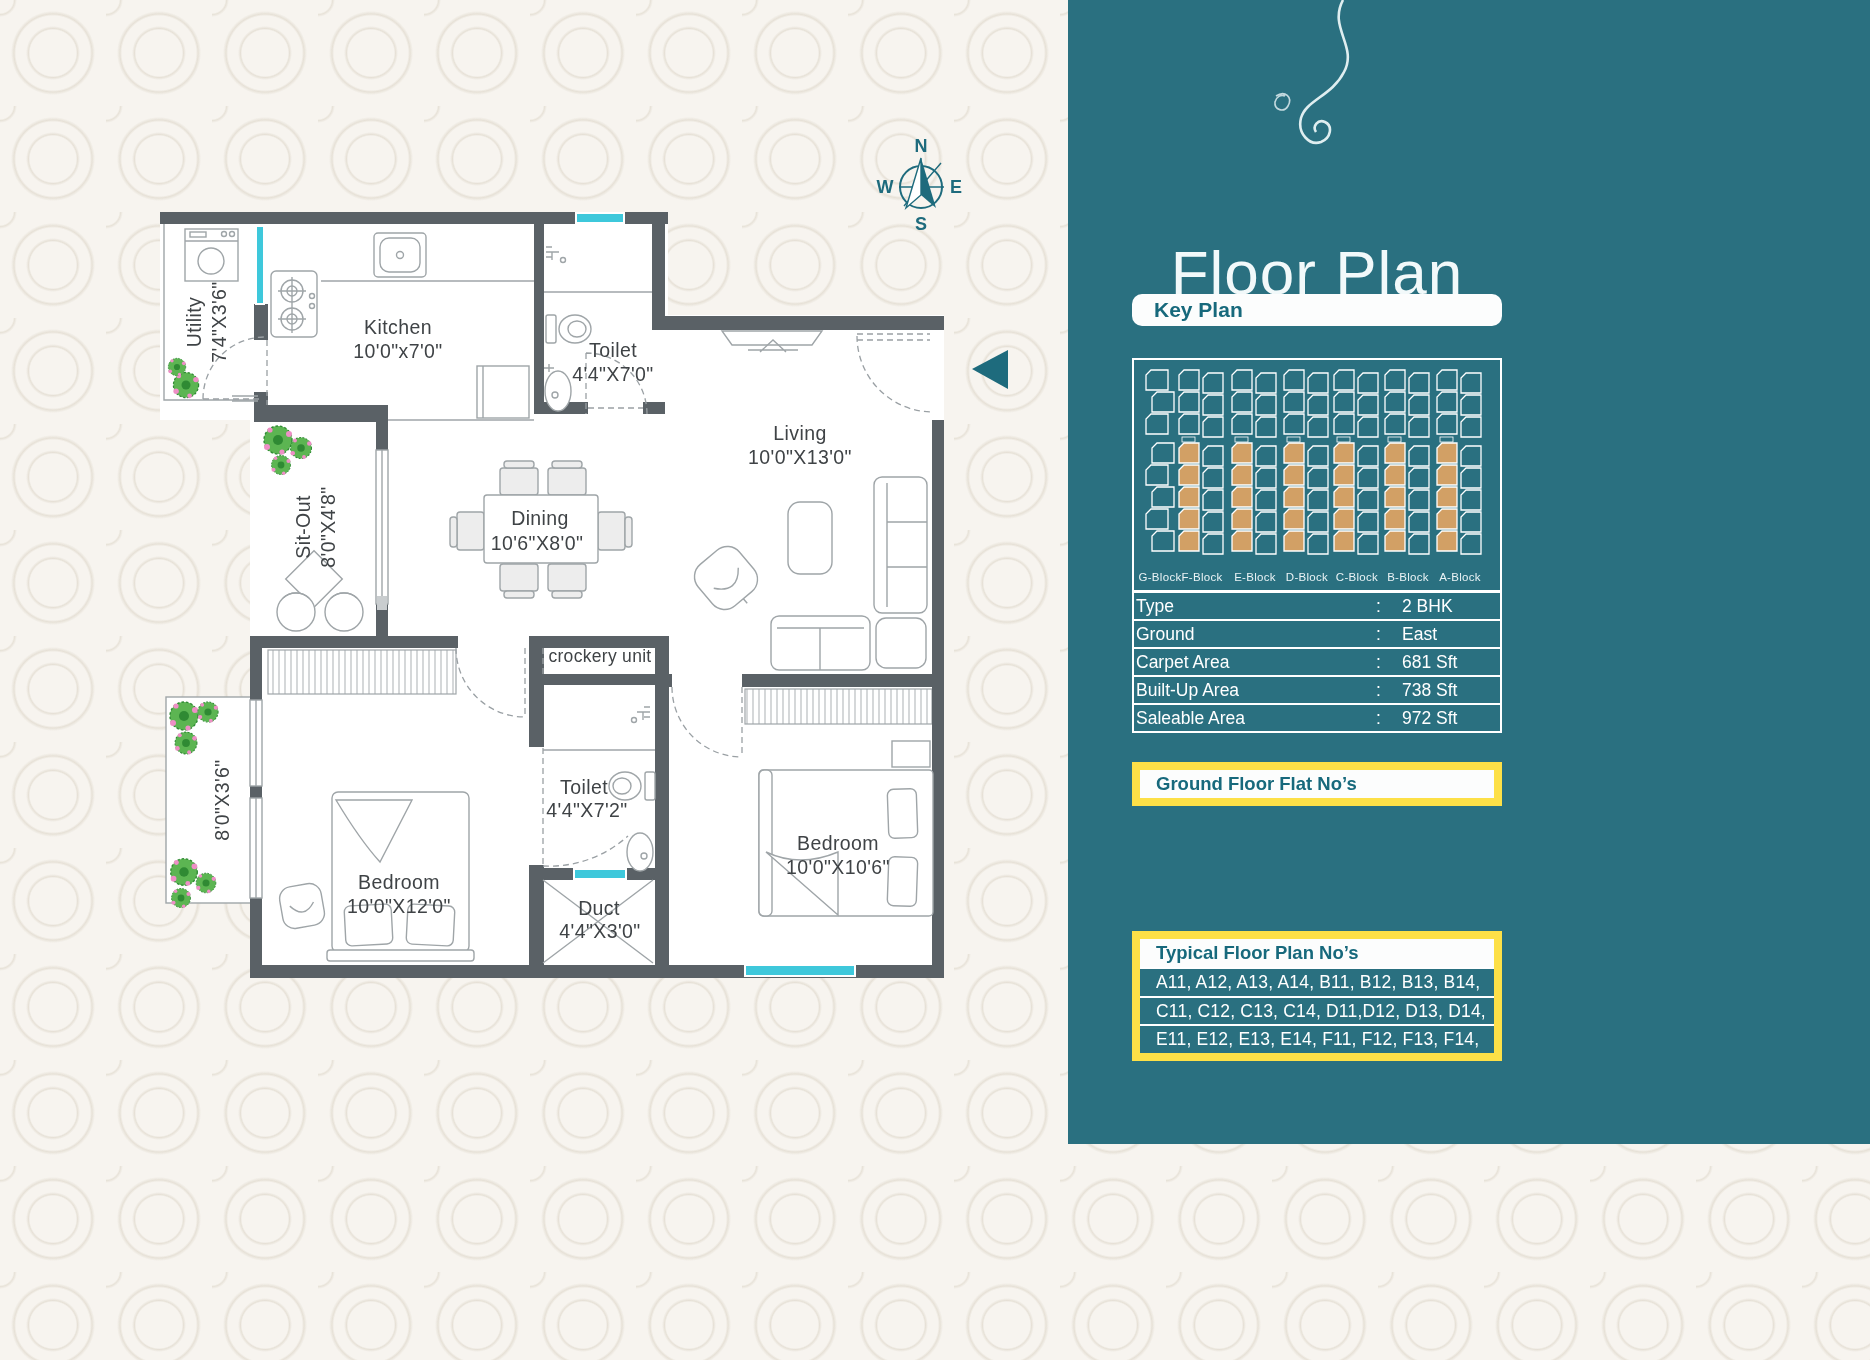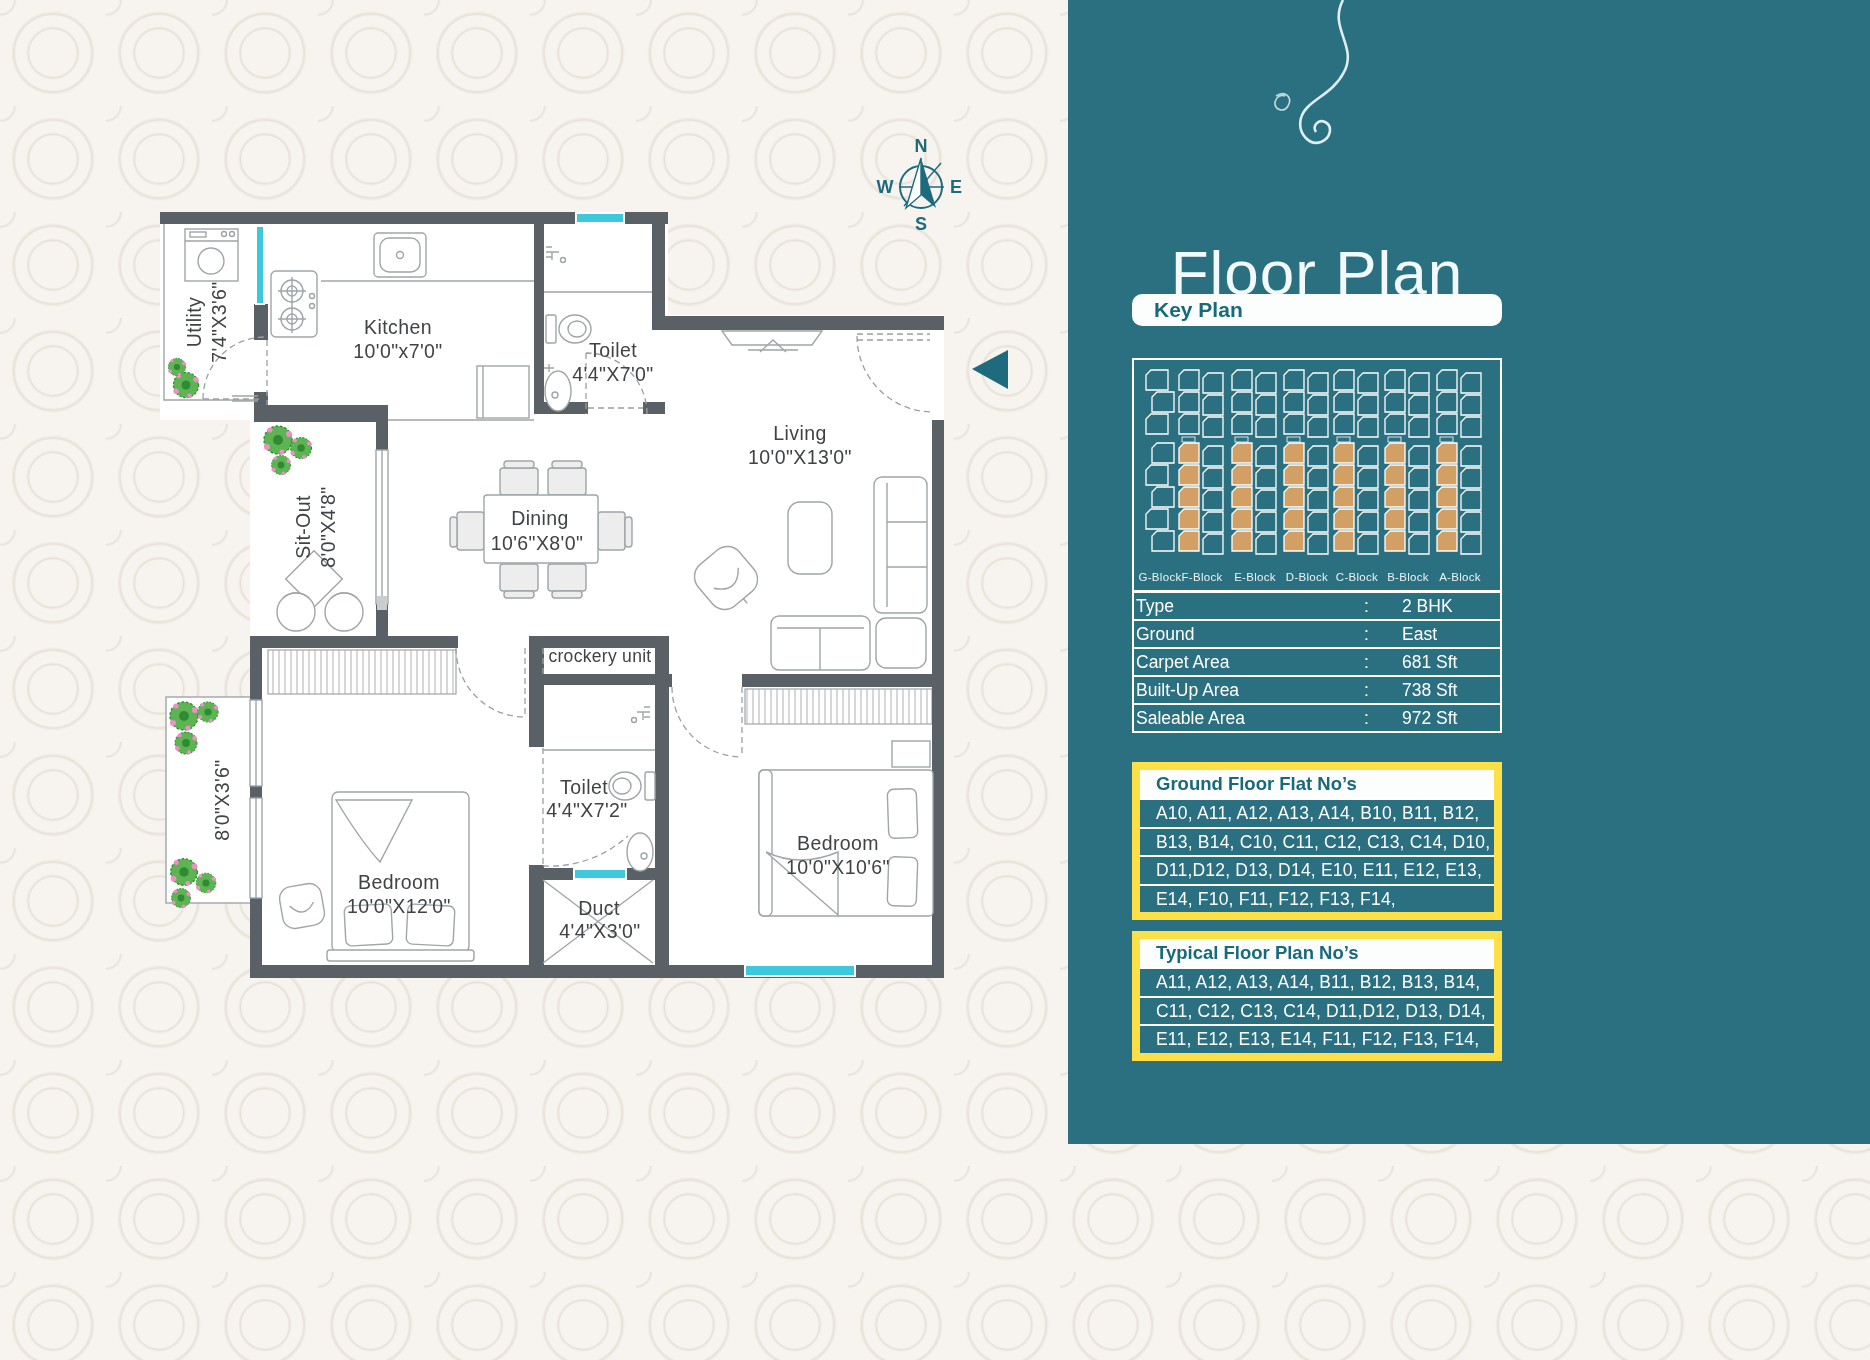"2 BHK" .detail-row .val { margin-left: 12px -> none }
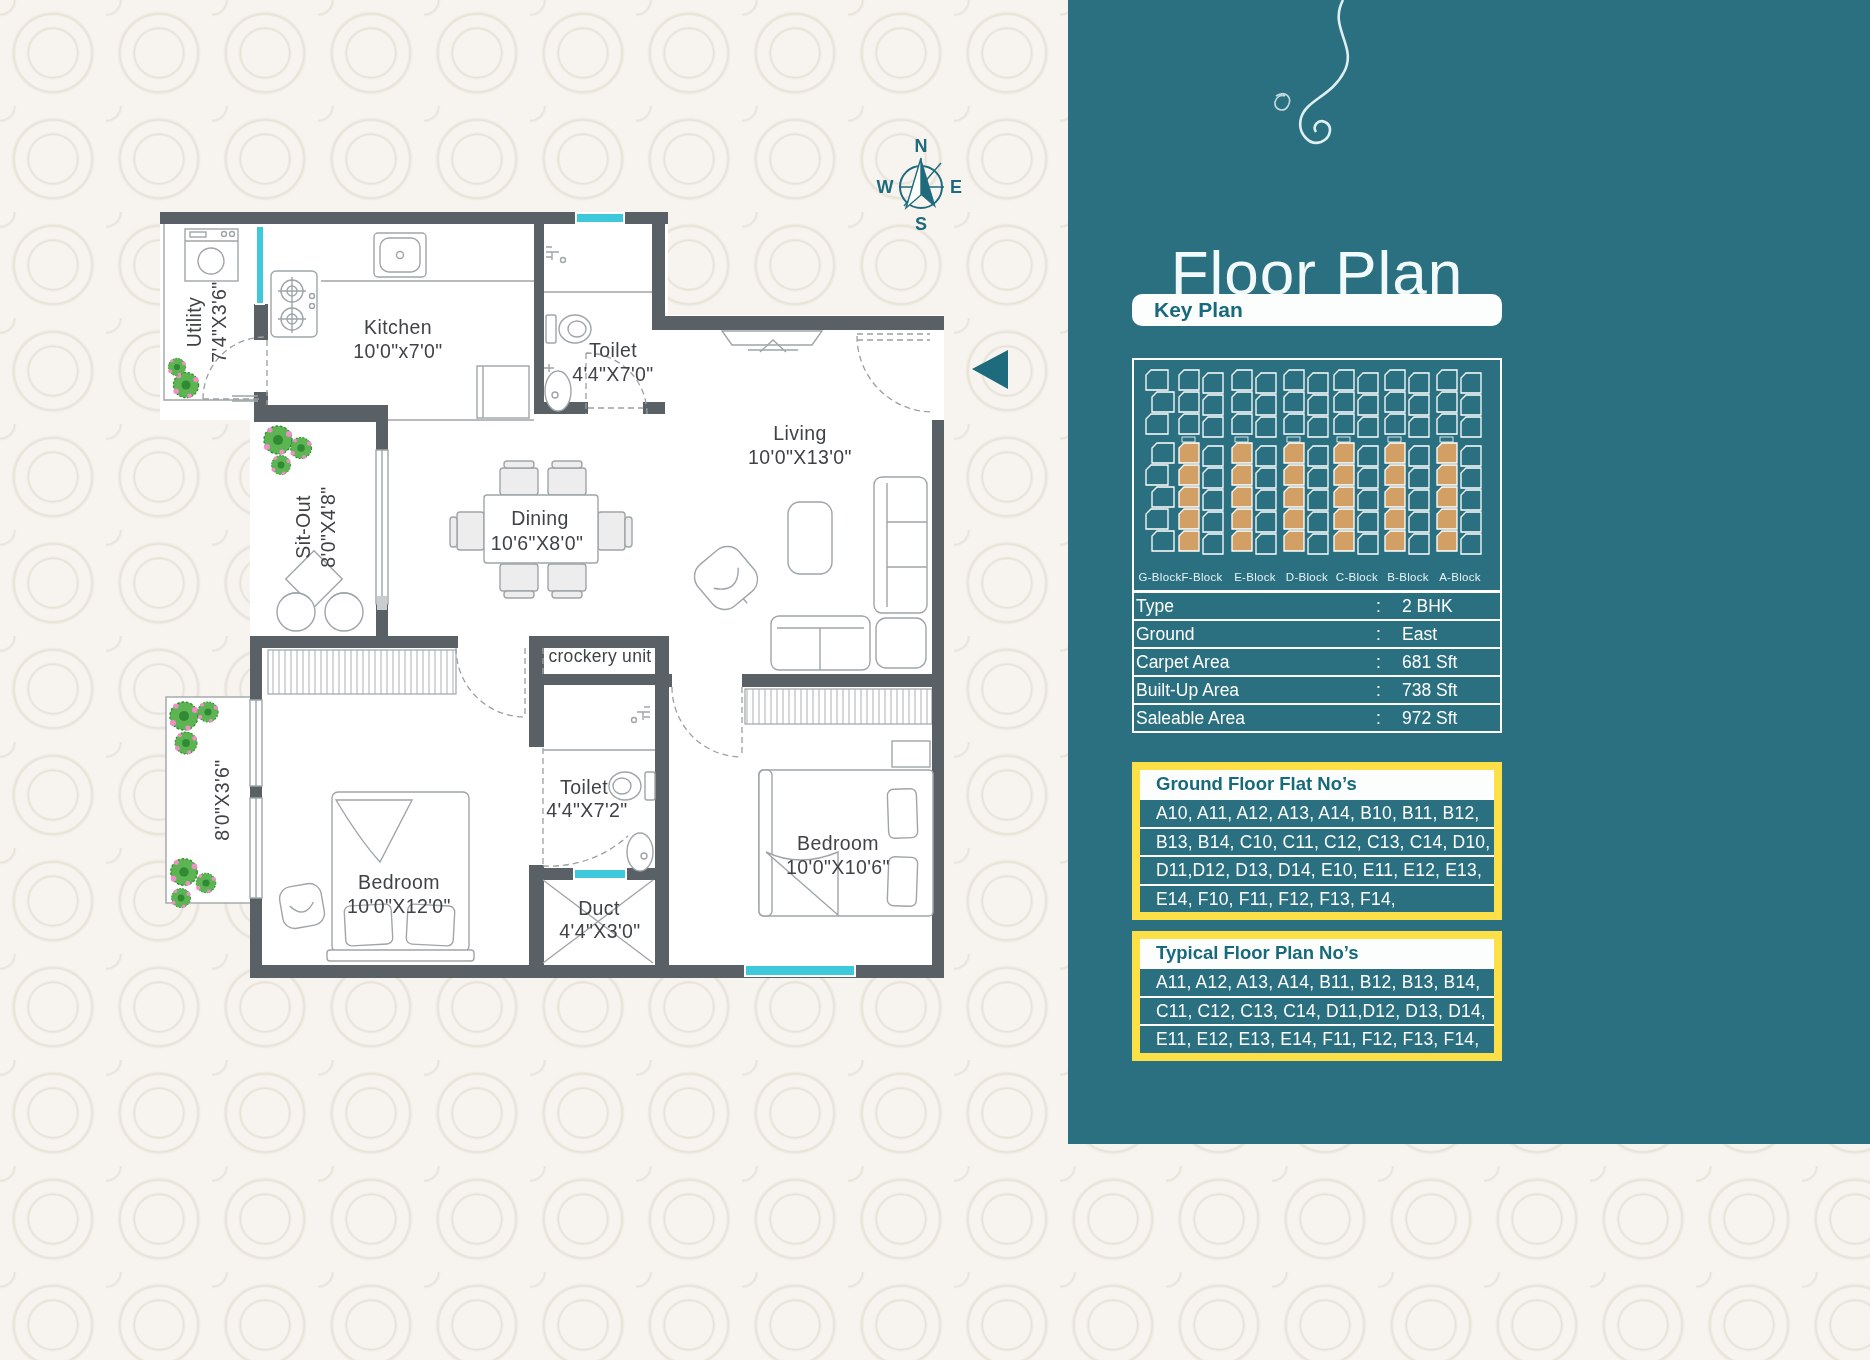"A10, A11, A12, A13, A14," div { html: <div> <div>A10, A11, A12, A13, A14, B10, B11, B12,</div> <div>B13, B14, C10, C11, C12, C13, C14, D10,</div> <div>D11,D12, D13, D14, E10, E11, E12, E13,</div> <div>E14, F10, F11, F12, F13, F14,</div> </div> -> none }
